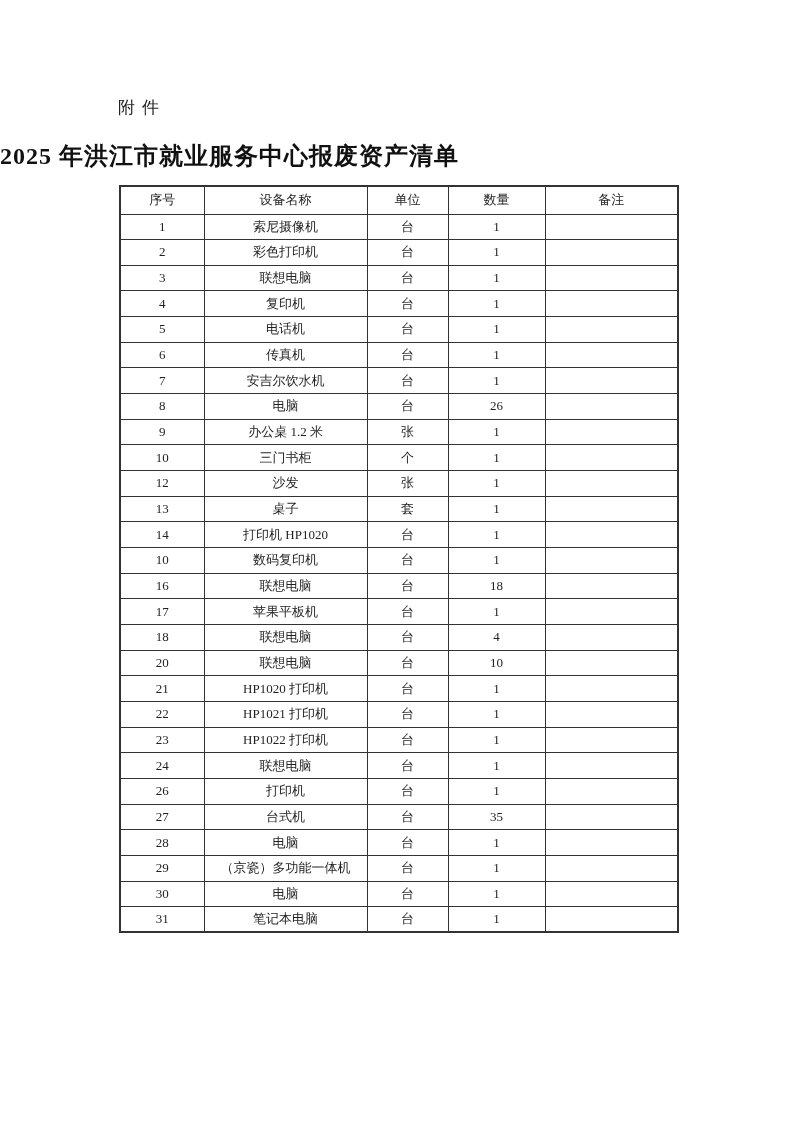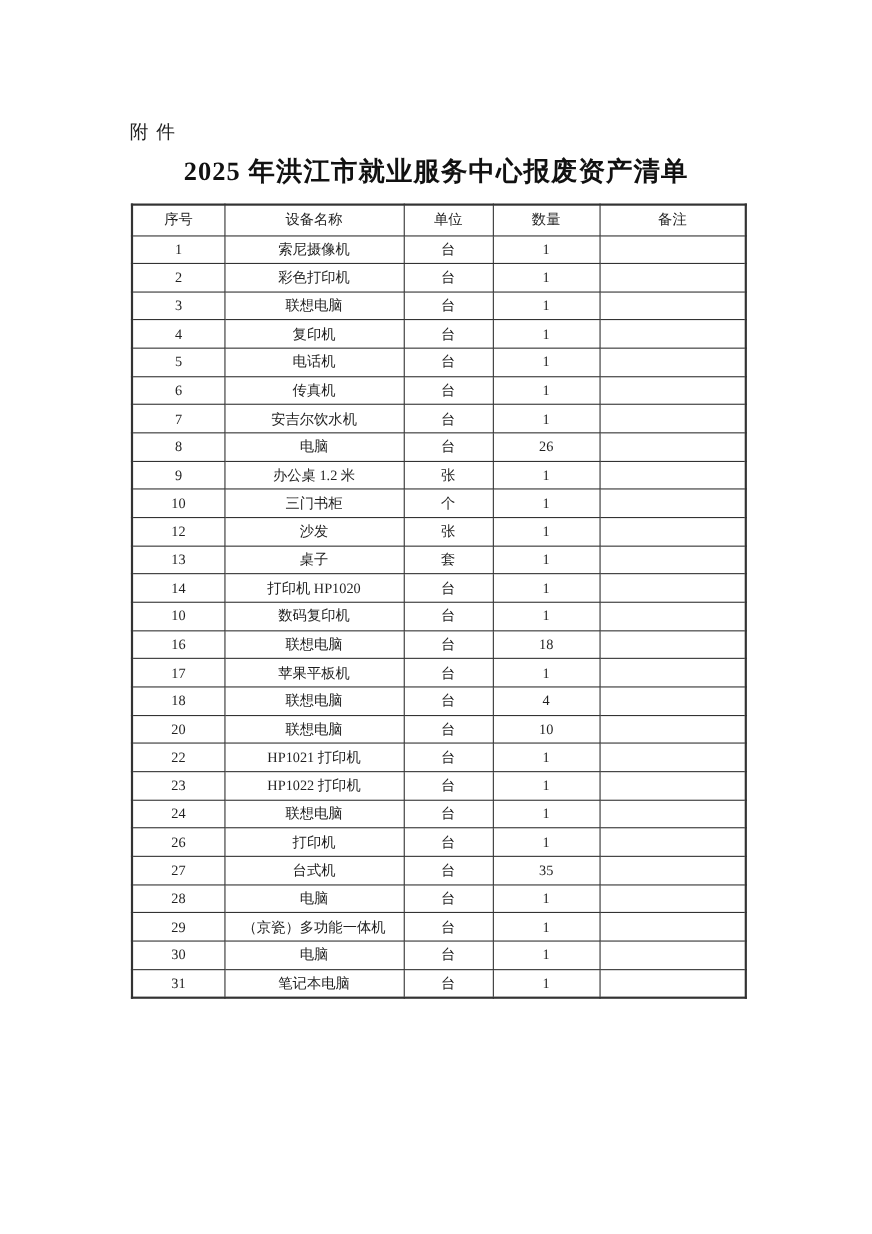"附件" .attachment-label { top: 108px -> 96px }
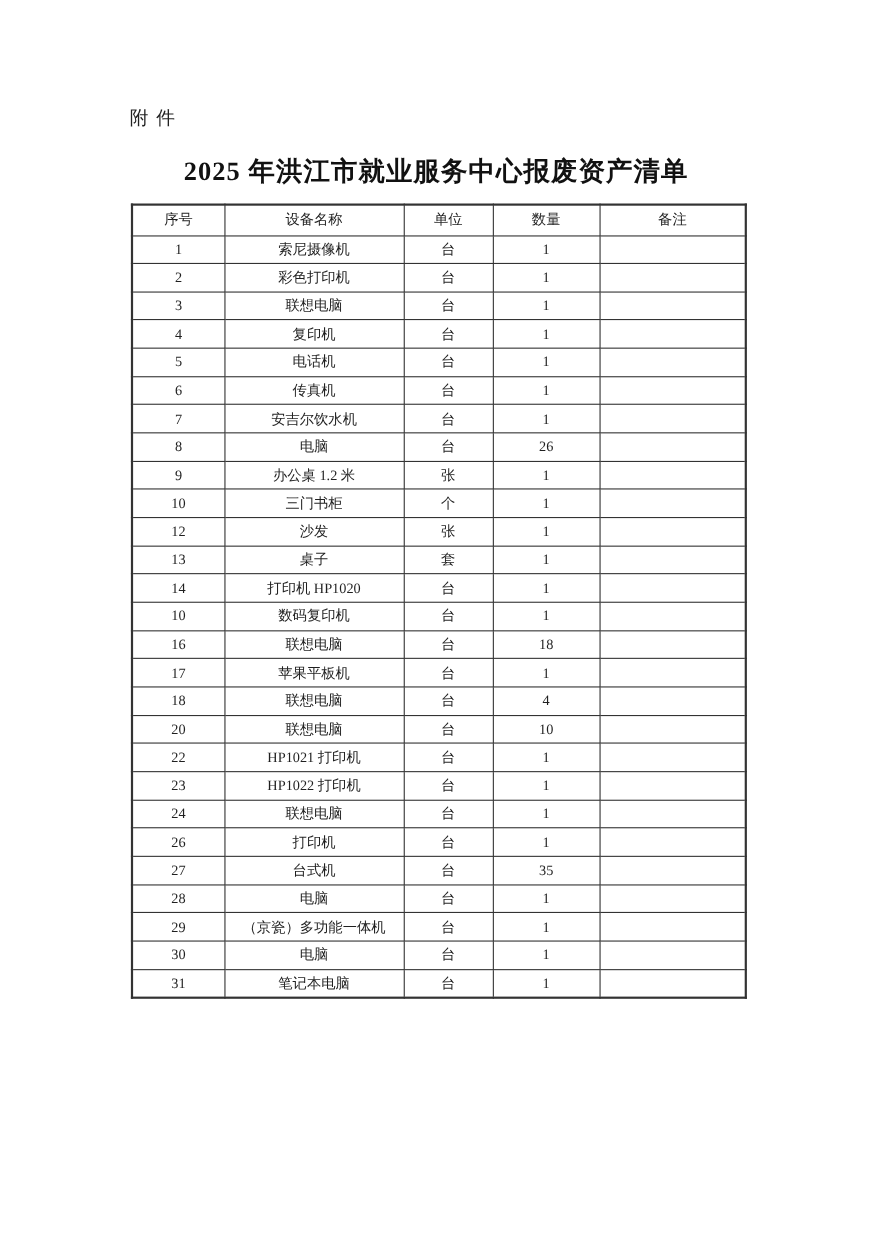"2025 年洪江市就业服务中心报废资产清单" .doc-title { text-align: center -> none }
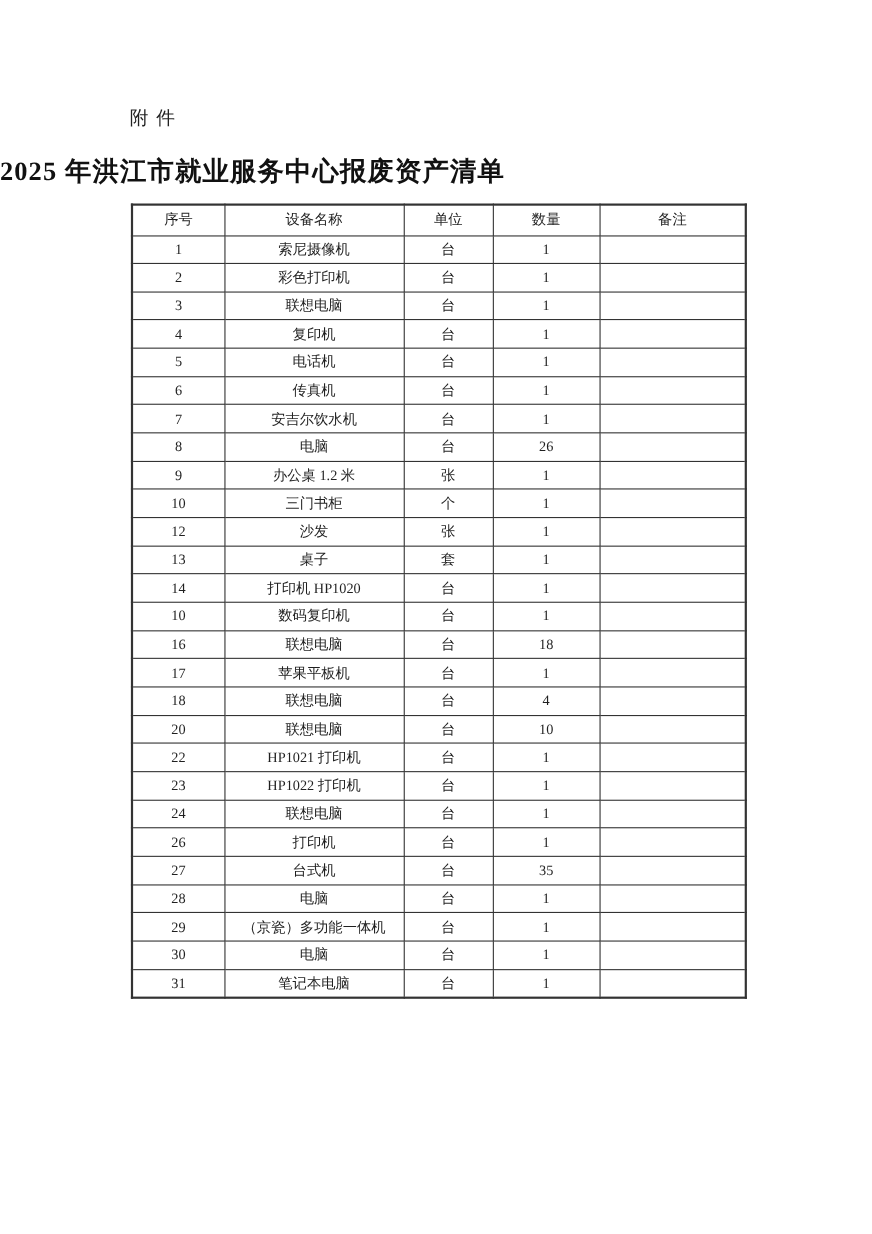"21" tr { html: none -> <tr> <td>21</td> <td>HP1020 打印机</td> <td>台</td> <td>1</td> <td></td> </tr> }
